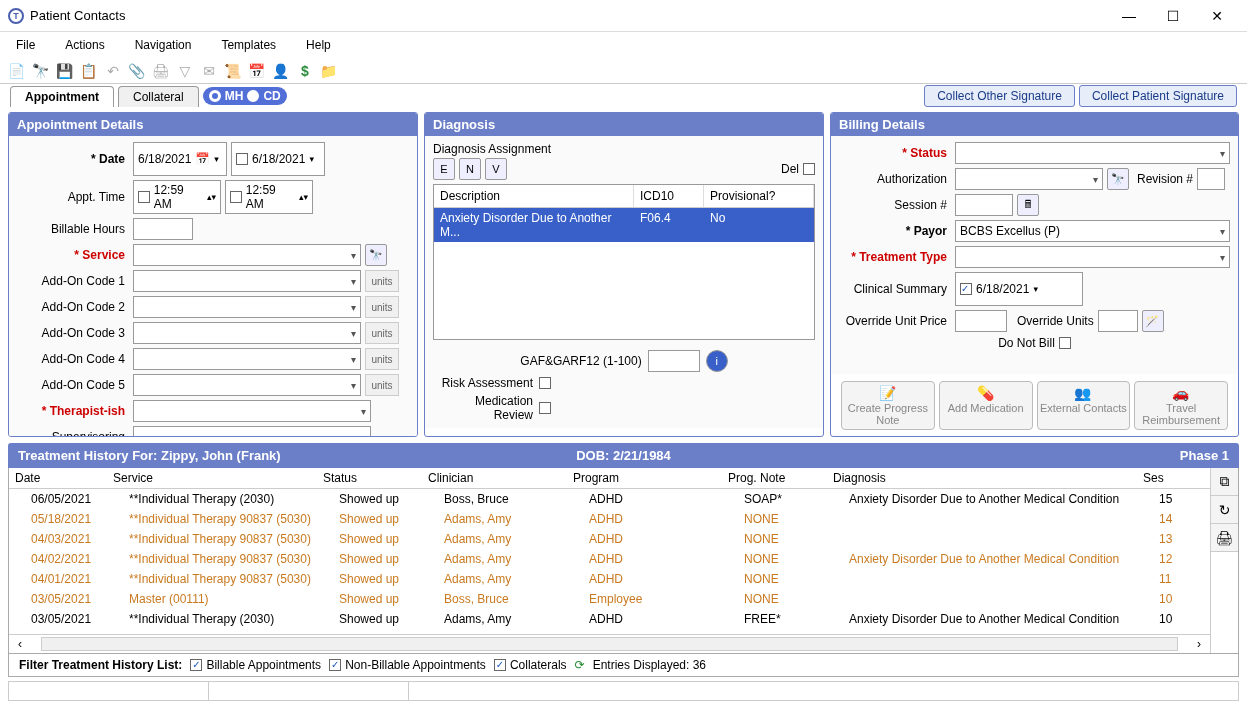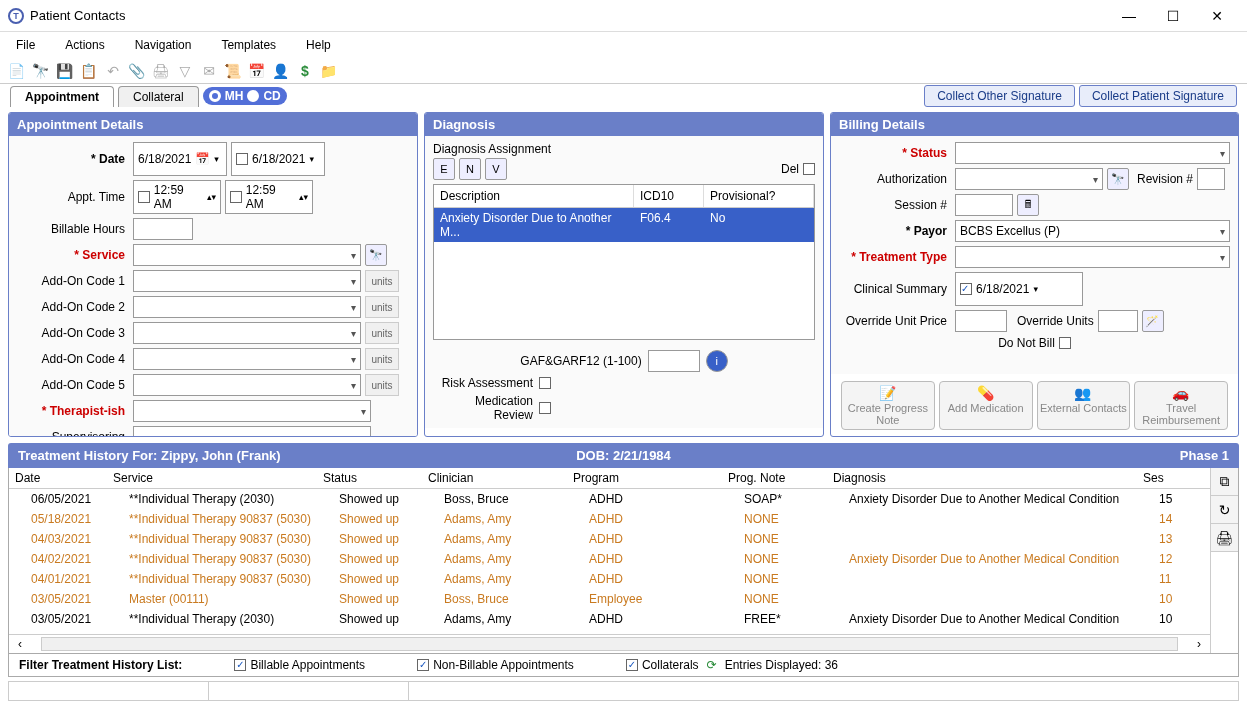"Billable Appointments" .filter-row label { margin-left: 44px -> none }
